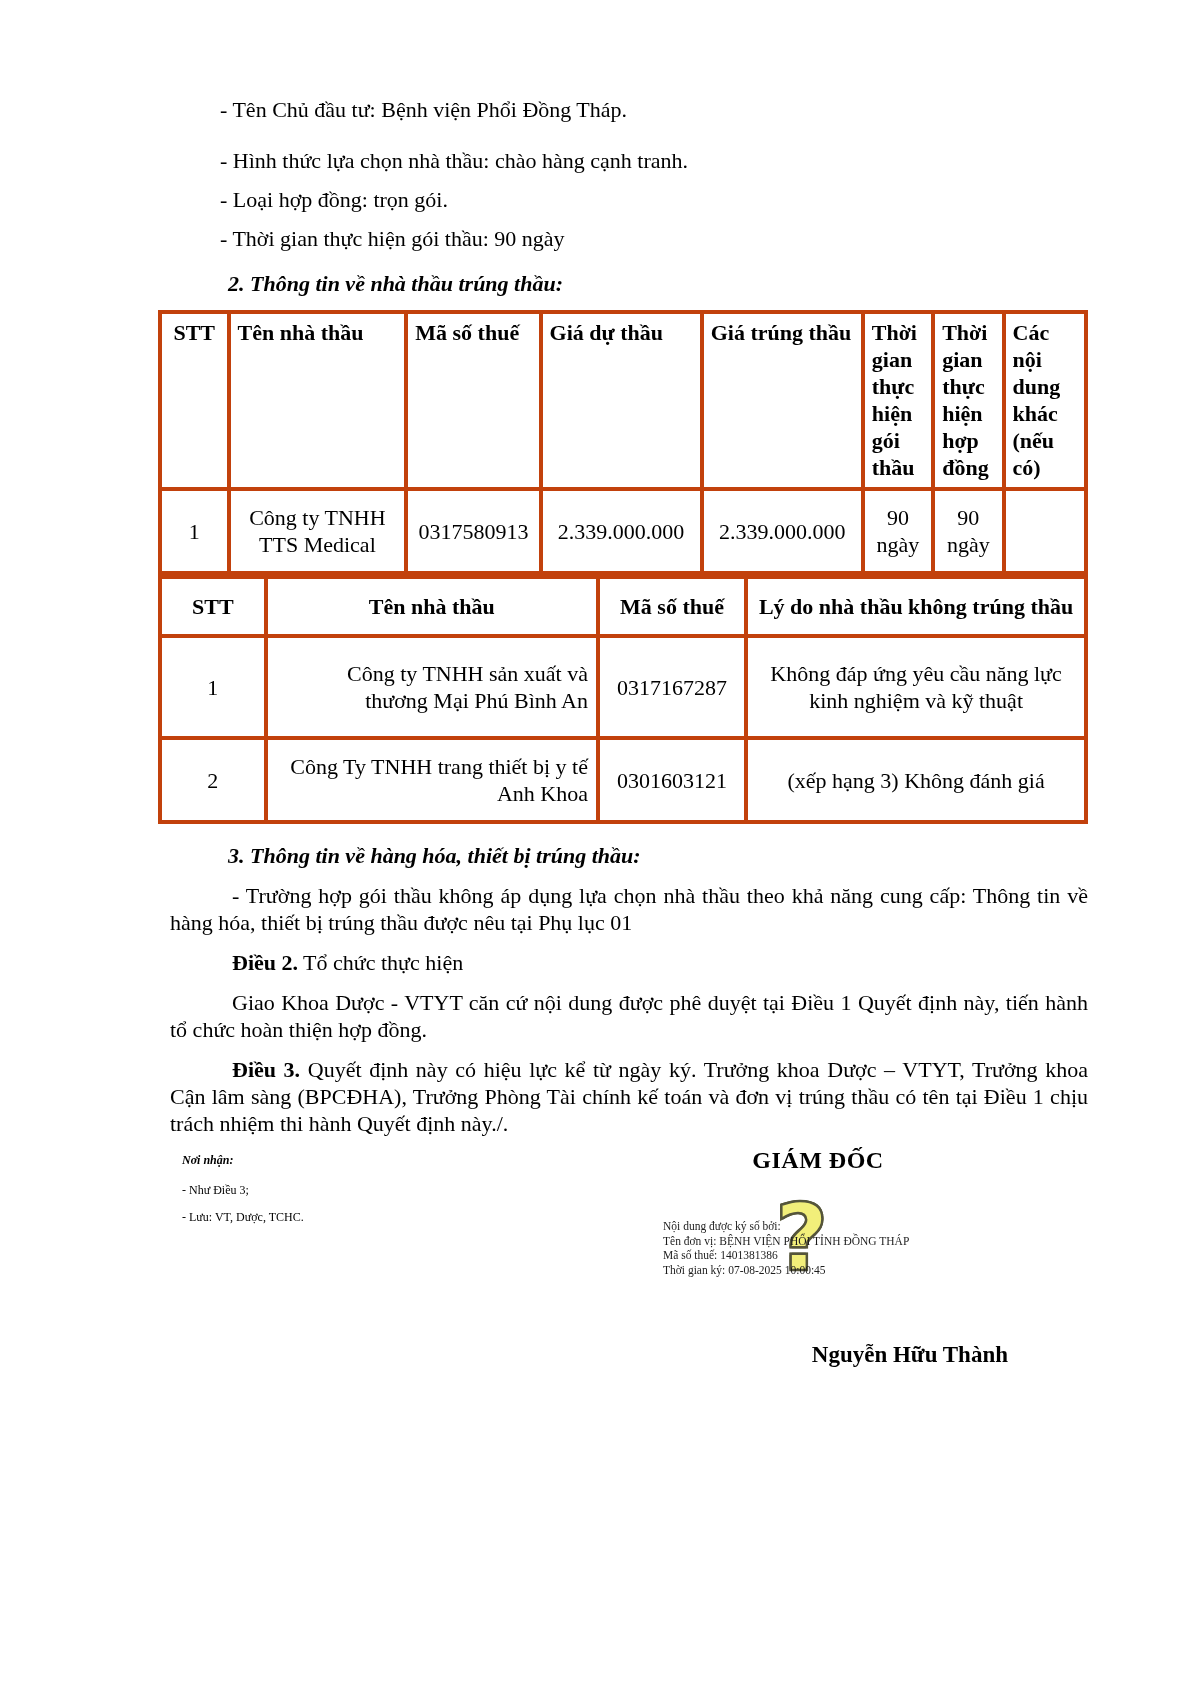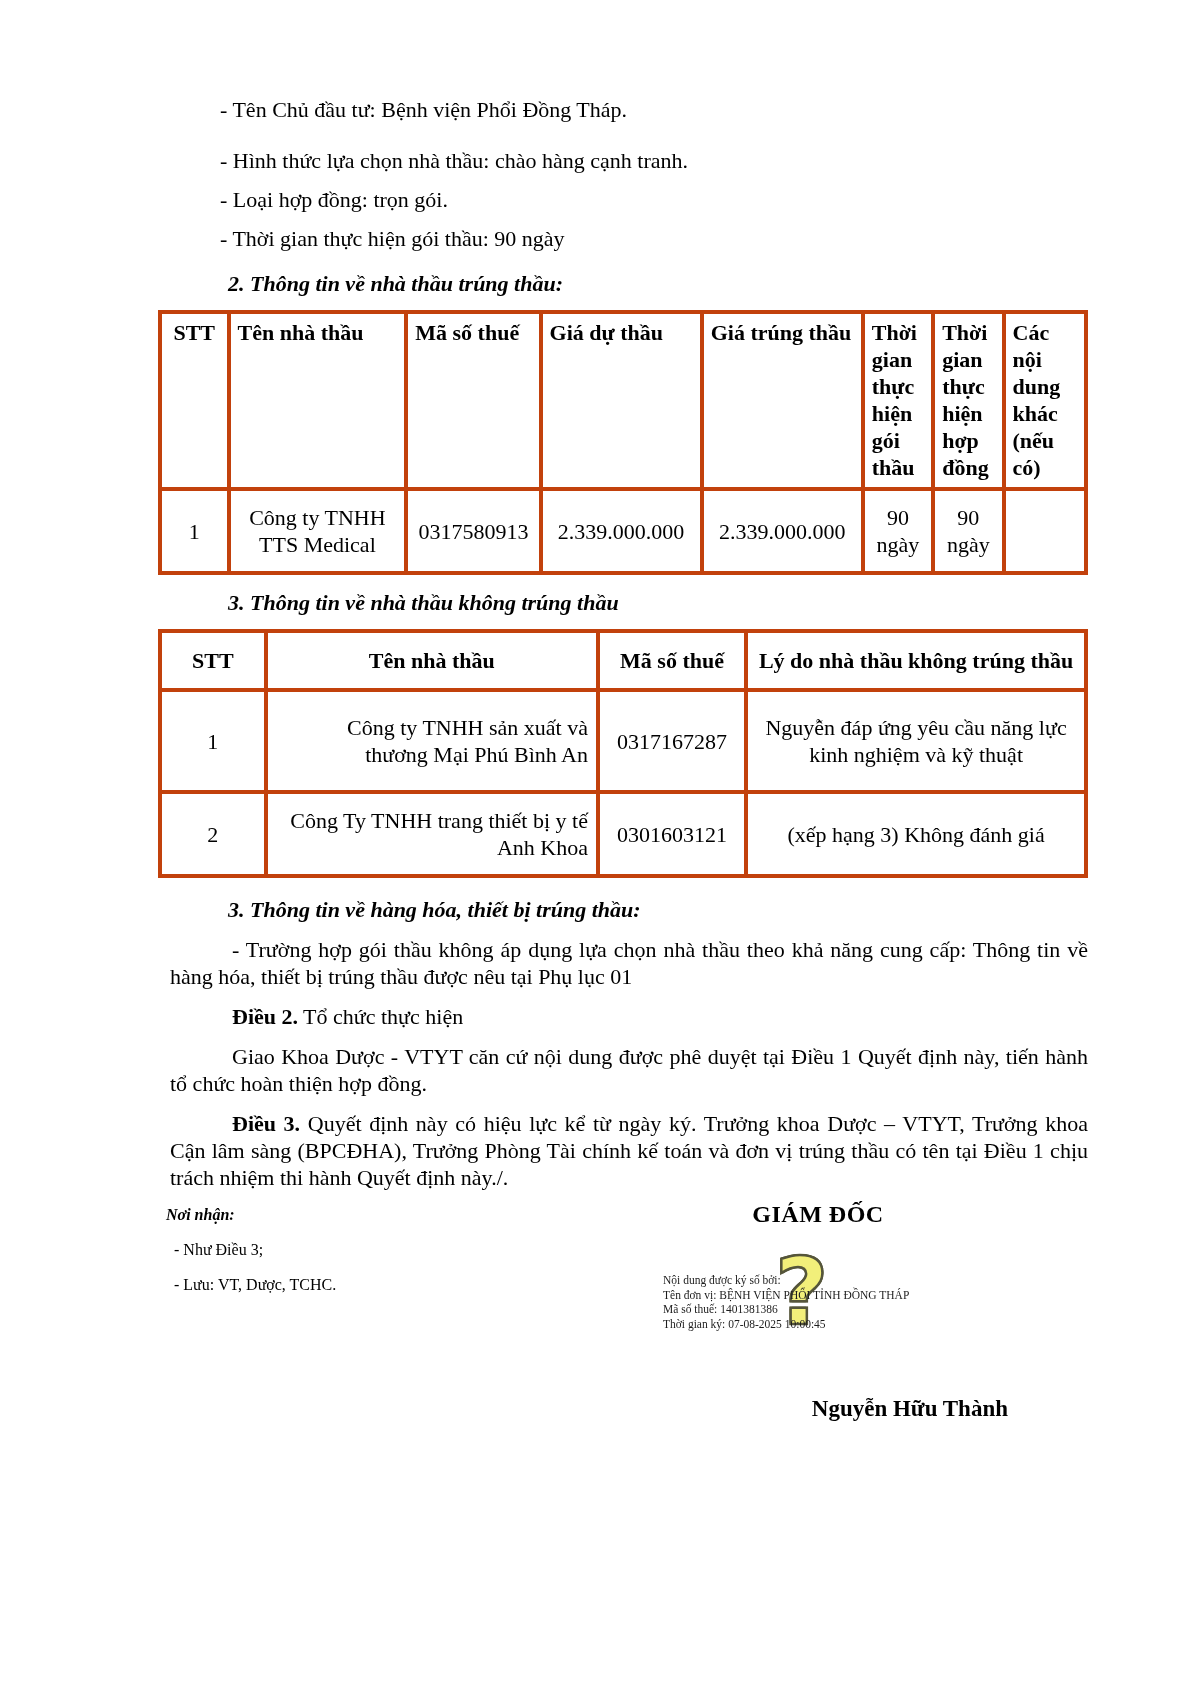"3. Thông tin về nhà" div.sec-heading { html: <div>3. Thông tin về nhà thầu không trúng thầu</div> -> none }
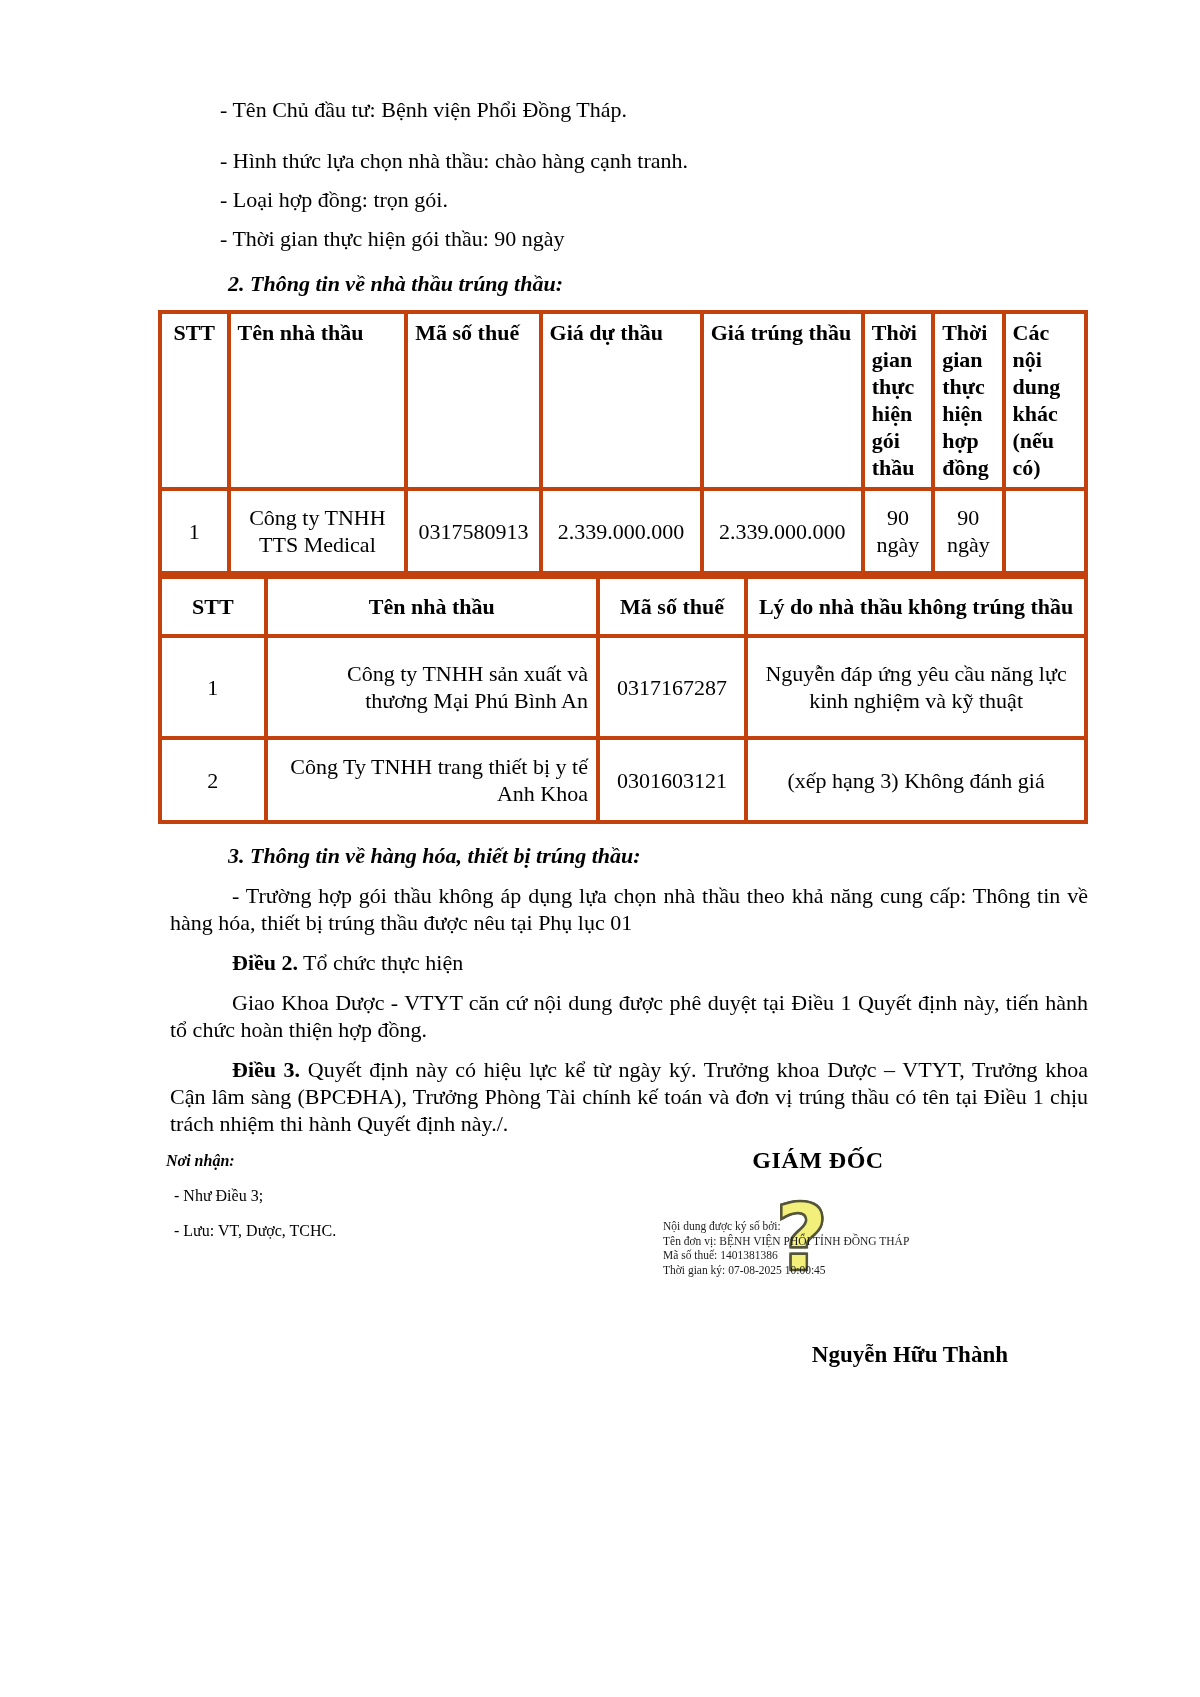"Nguyễn đáp ứng yêu cầu" td { text: Nguyễn -> Không }
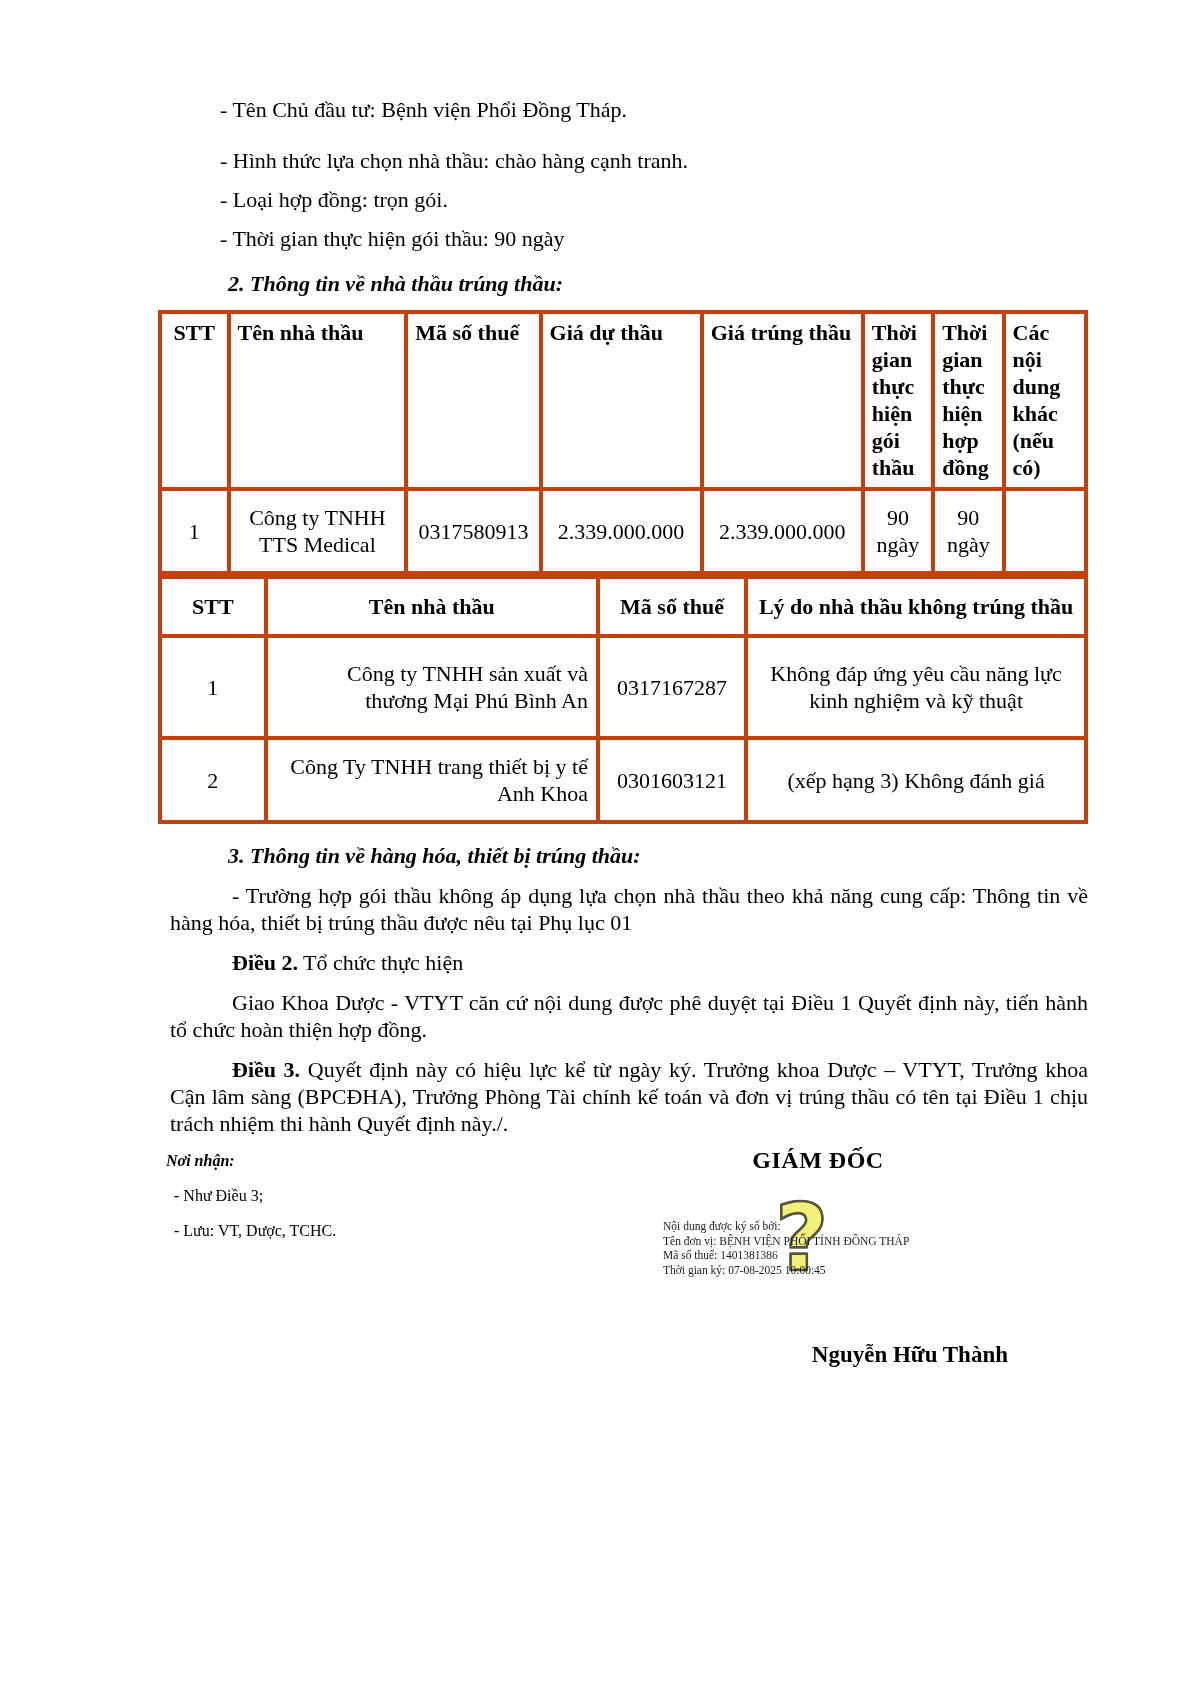"Nơi nhận:" .noi-nhan { font-size: 16px -> 12px; left: 8px -> 24px }
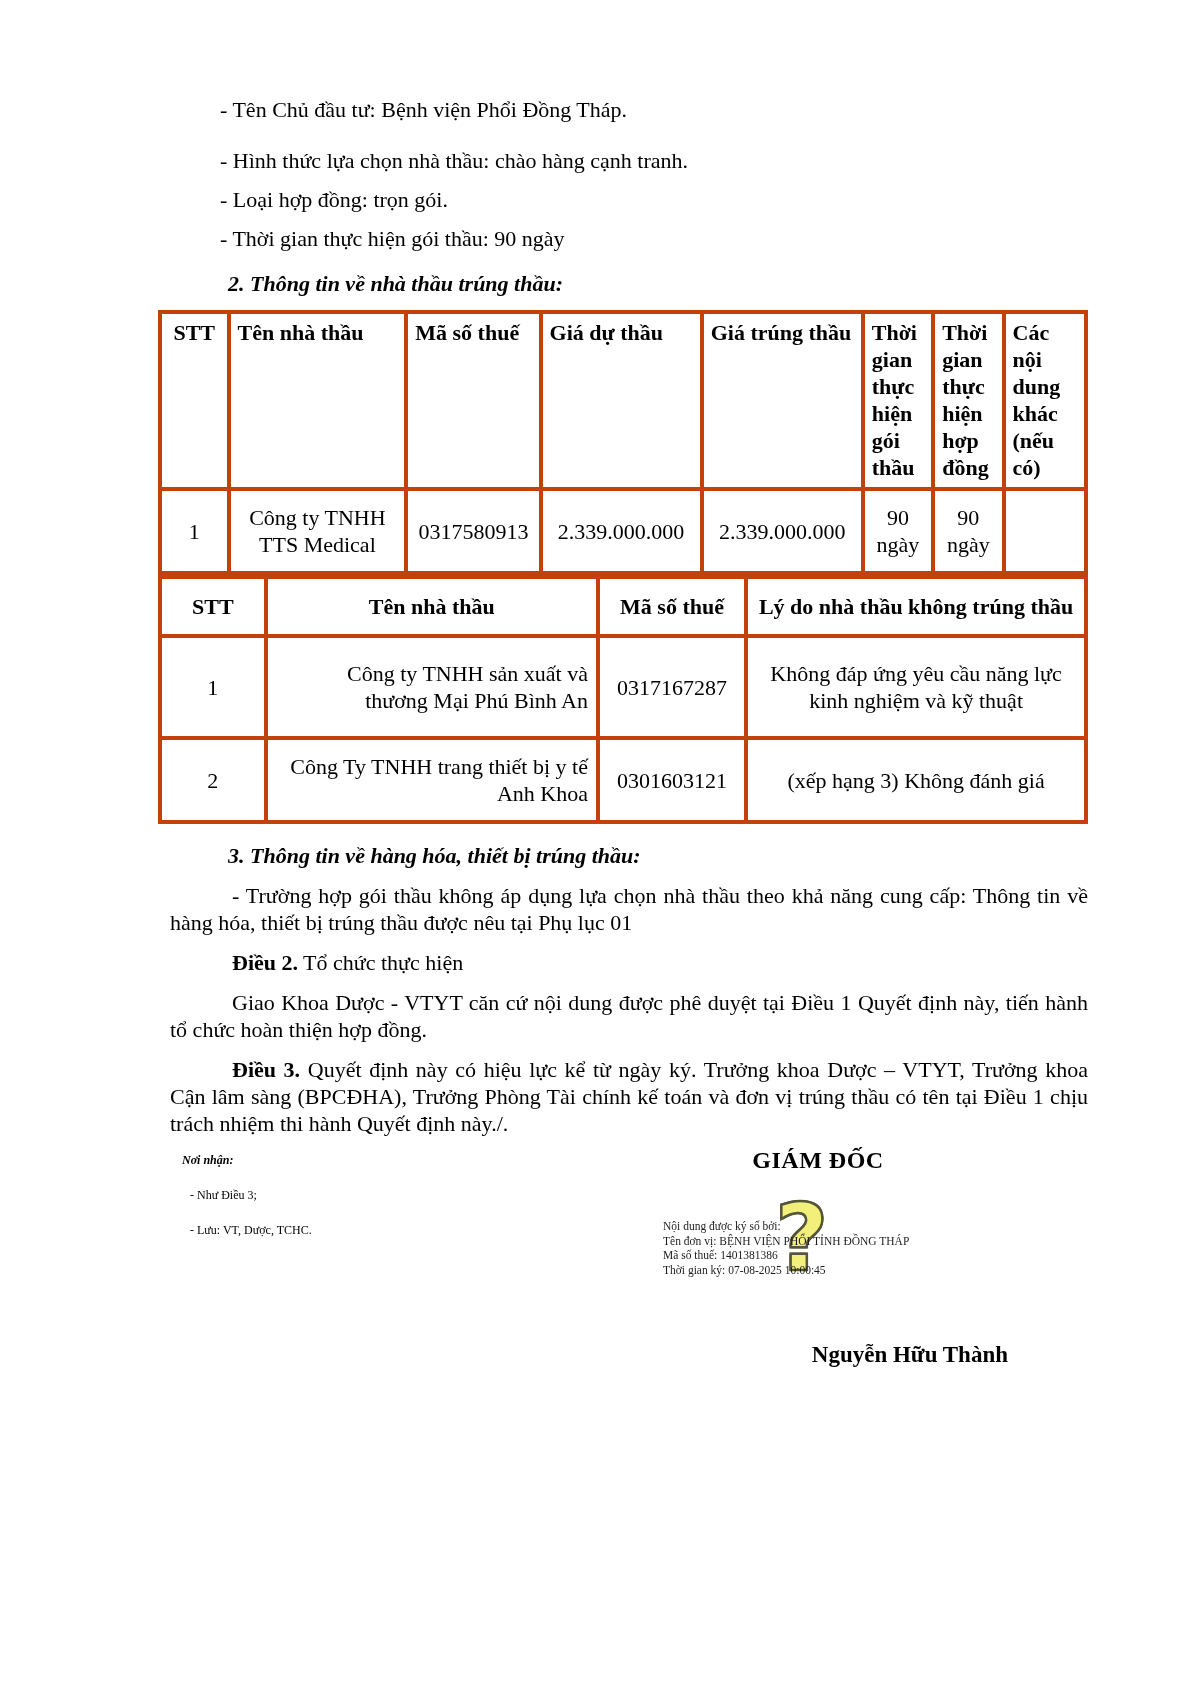"- Như Điều 3;" .noi-nhan p { margin: 8px -> 0 }
